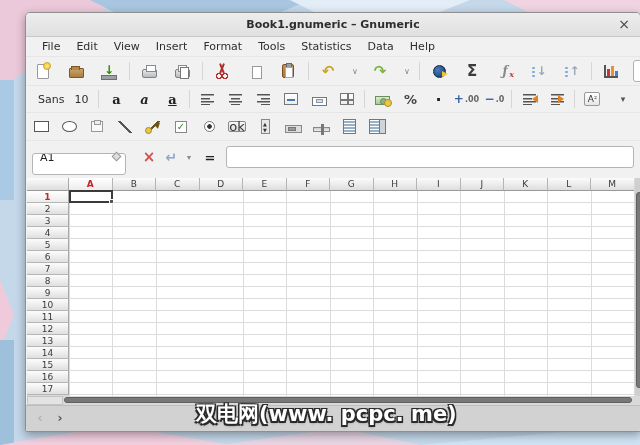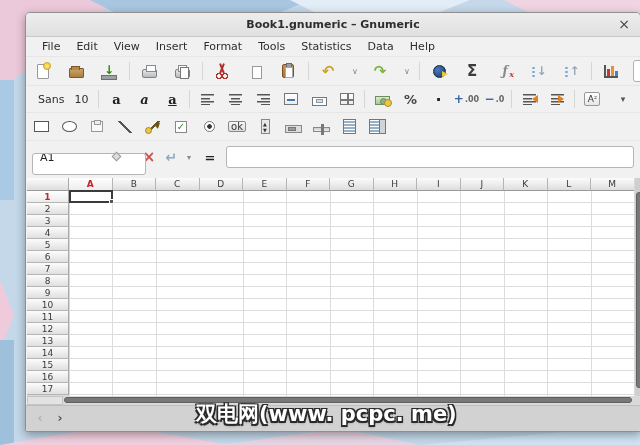"ok" .i-obutton { font-size: 10px -> 13px }
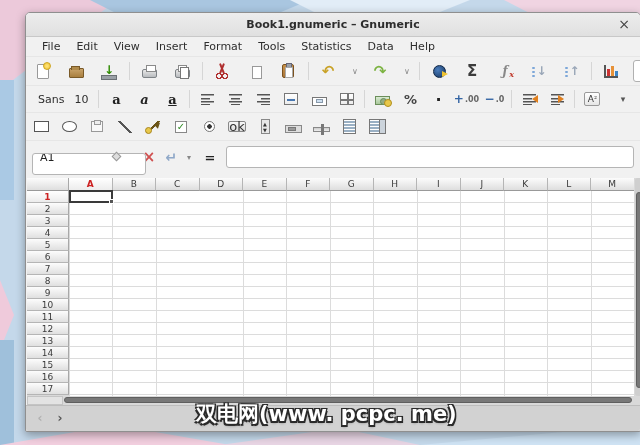"A1" #cellref { width: 114px -> 94px }
